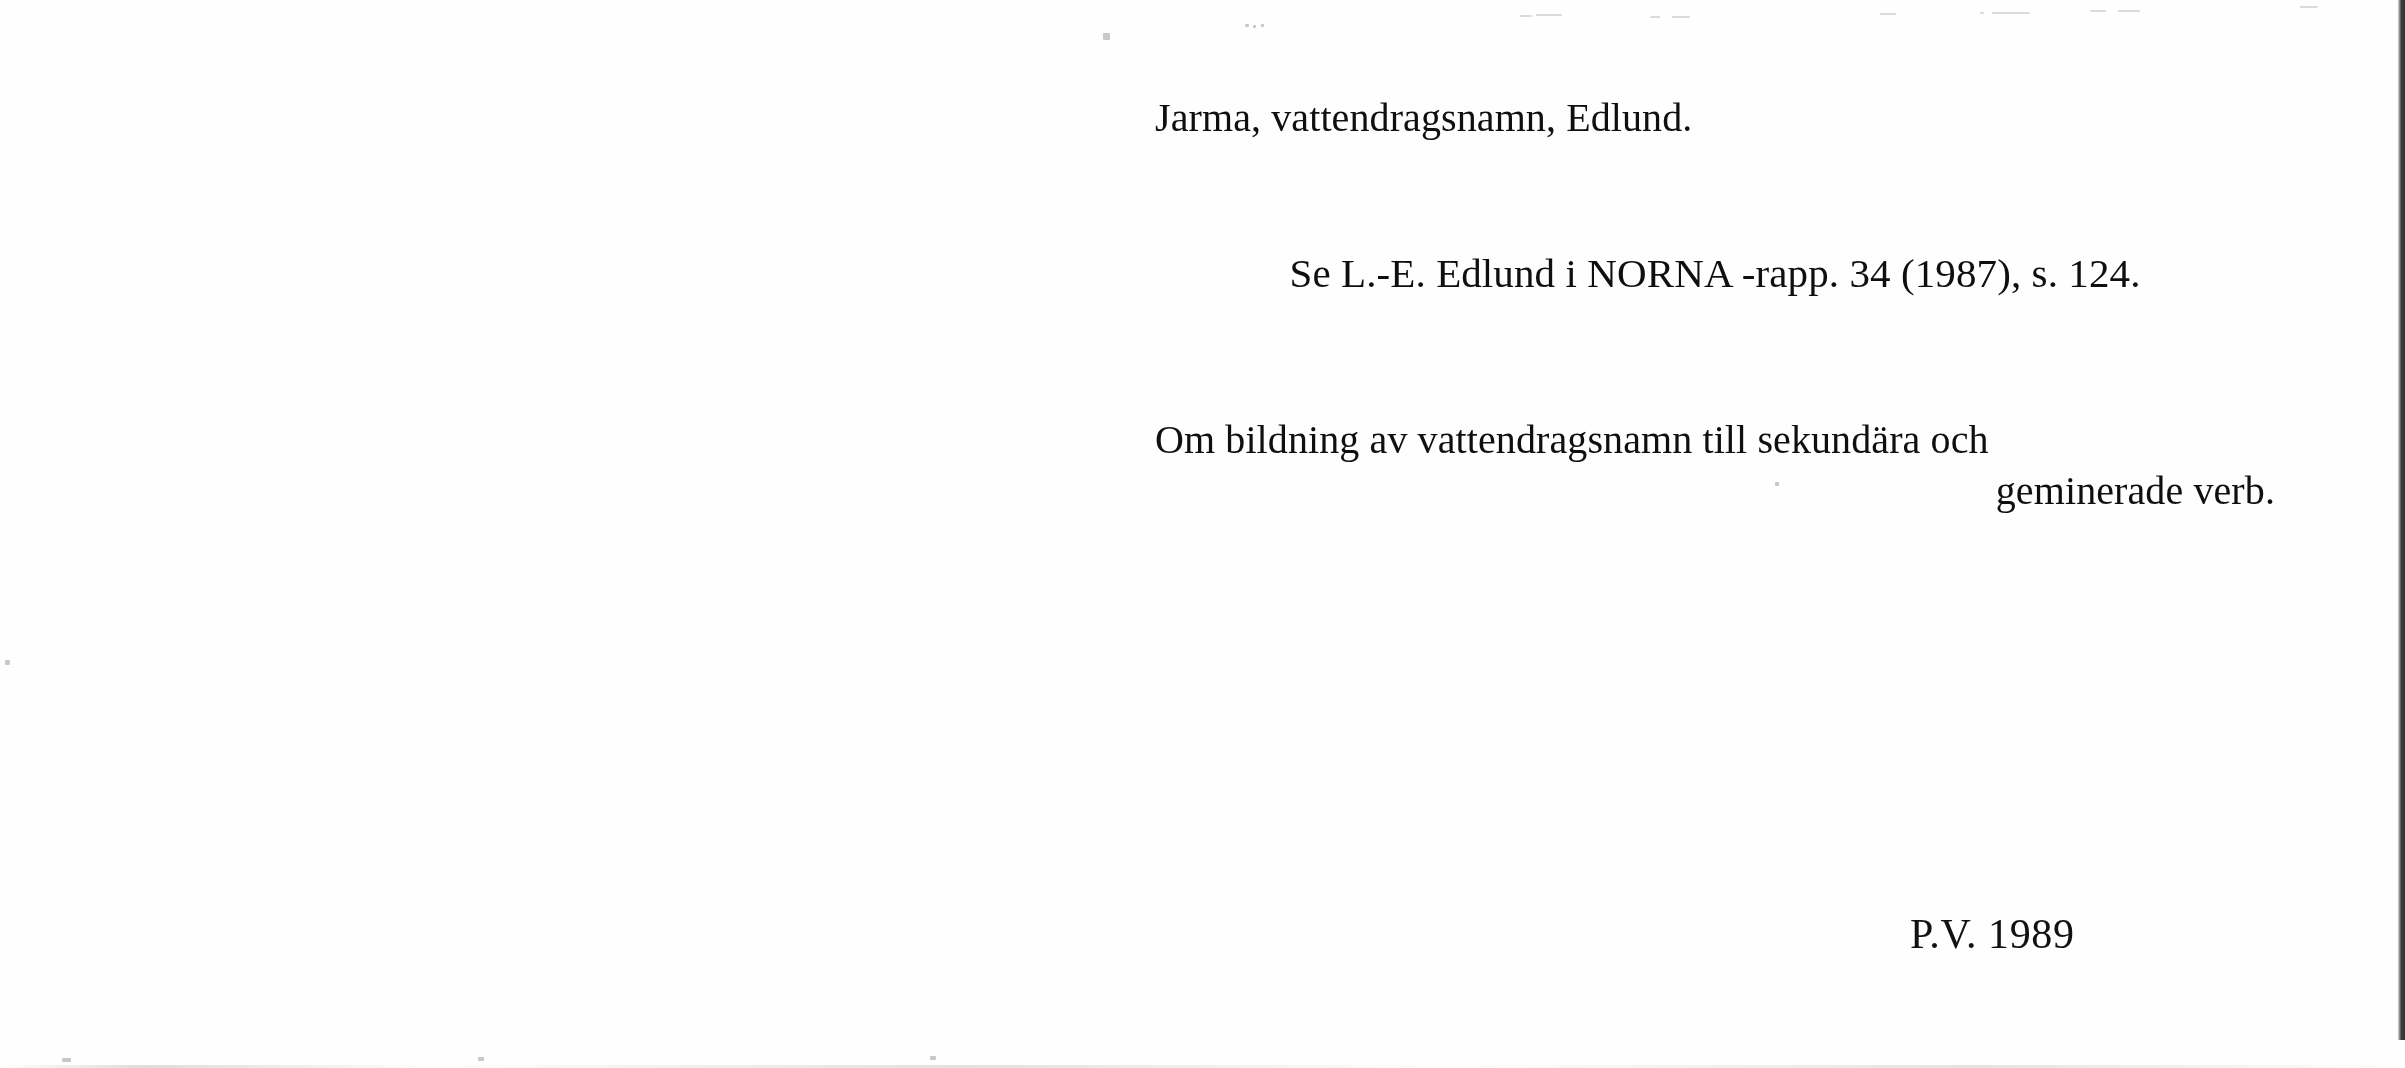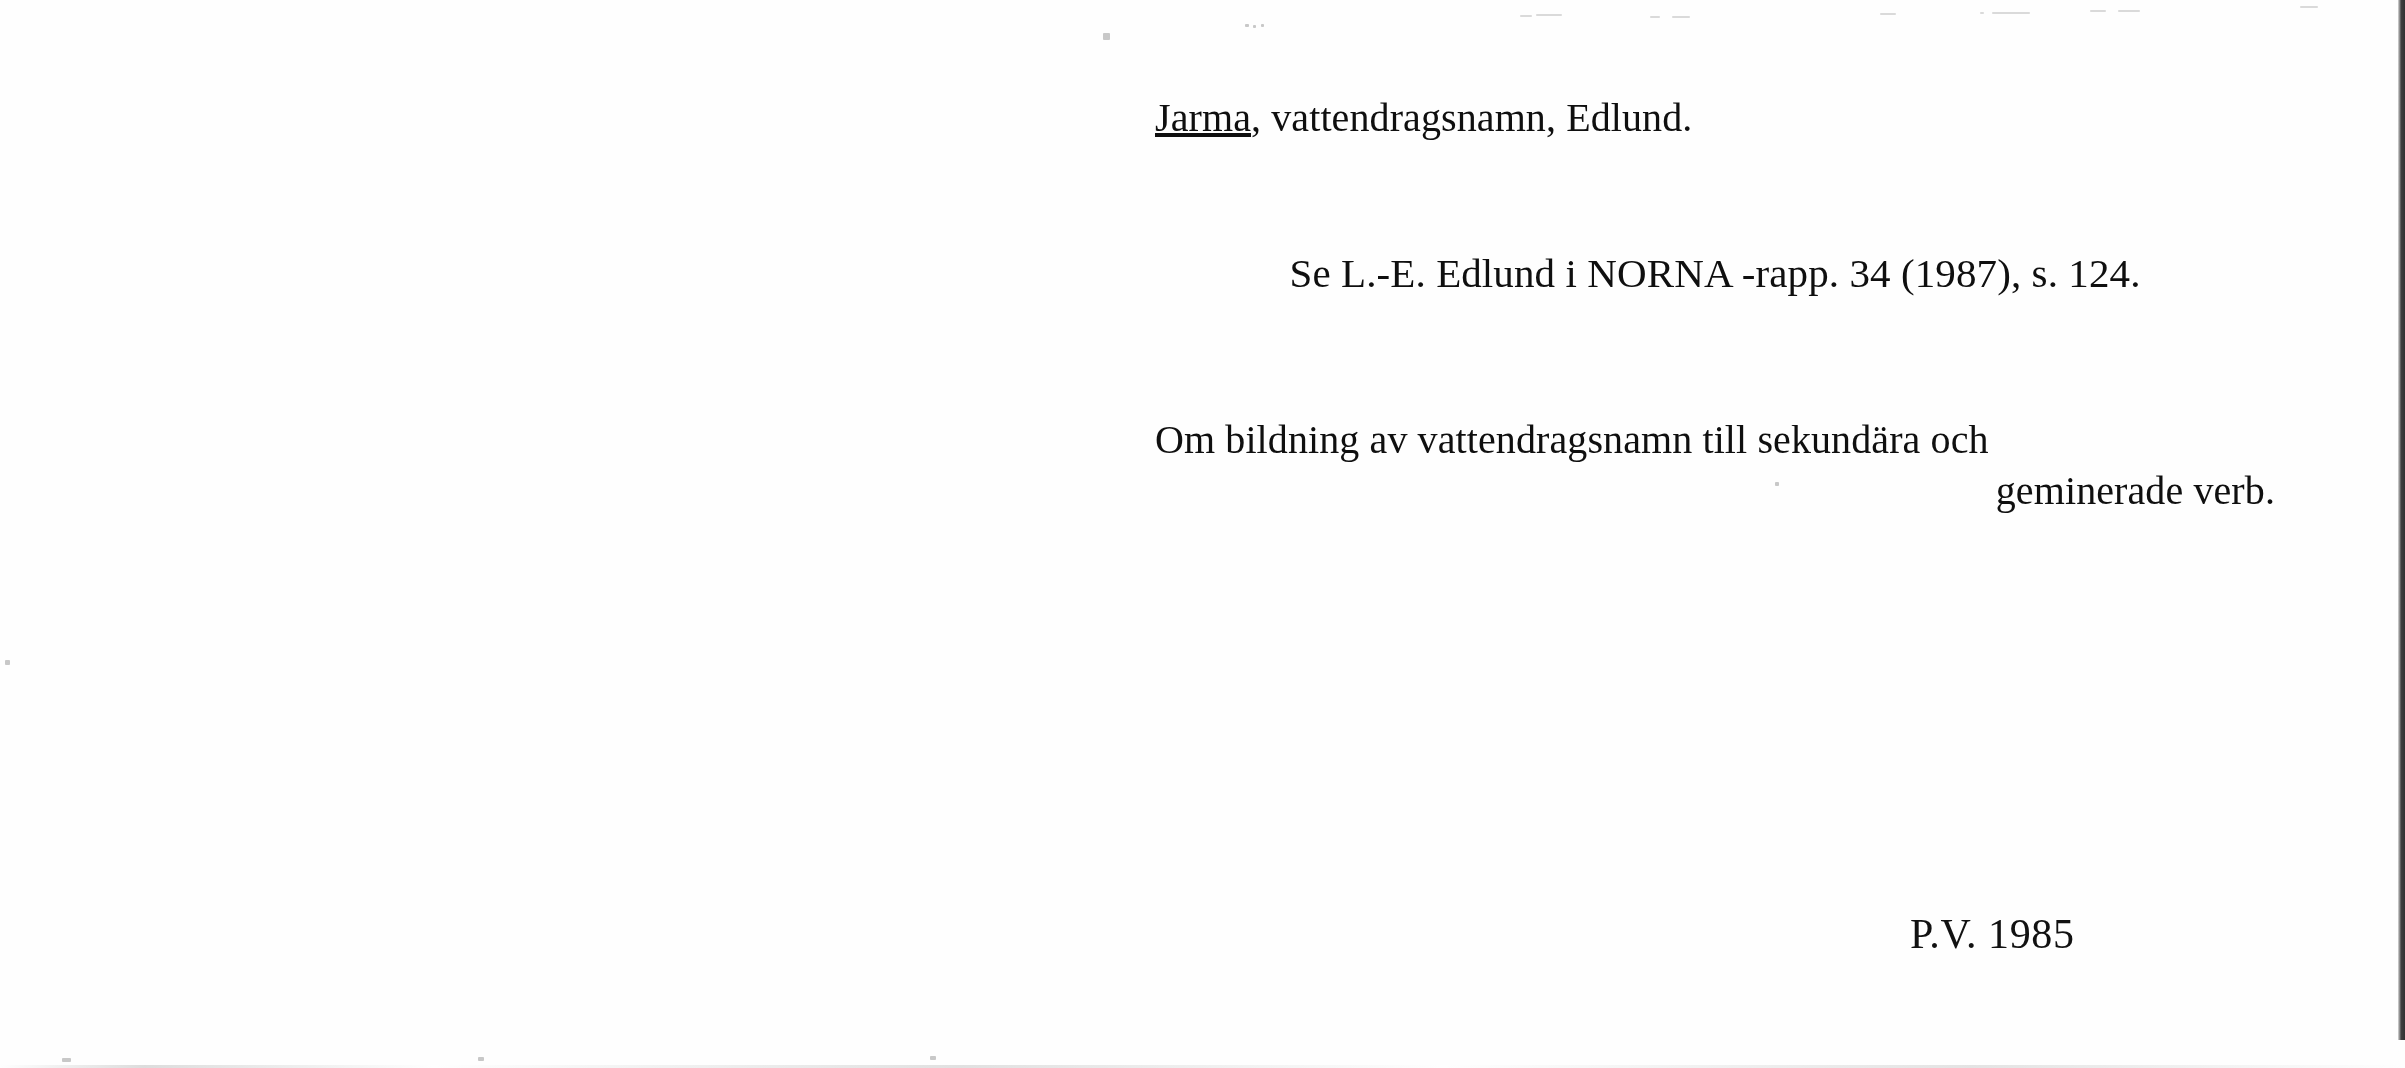"Jarma" .headword { text-decoration: underline -> none }
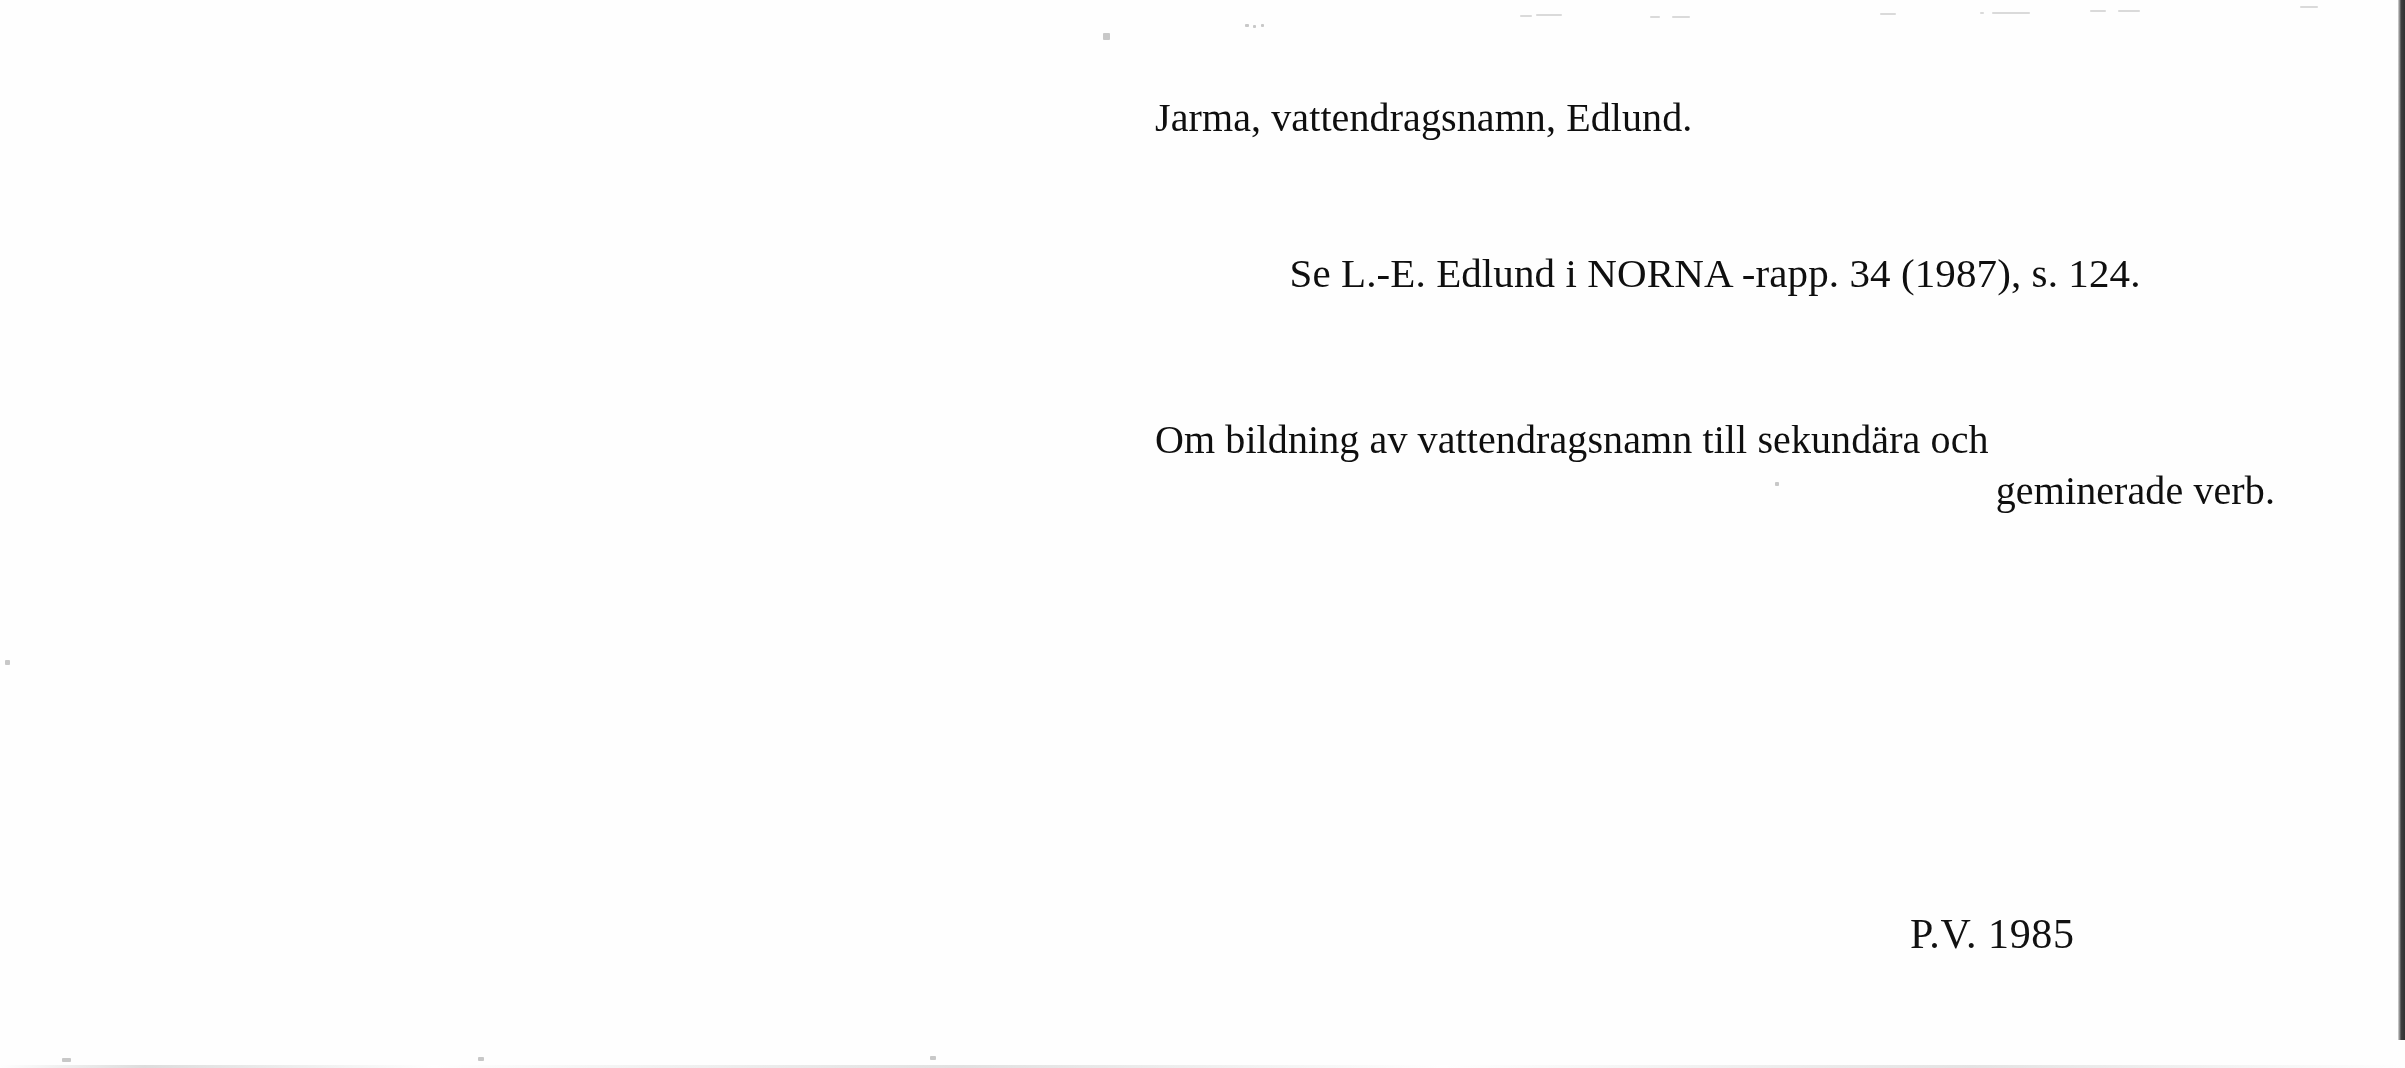"P.V. 1985" div { text: 1985 -> 1989 }
